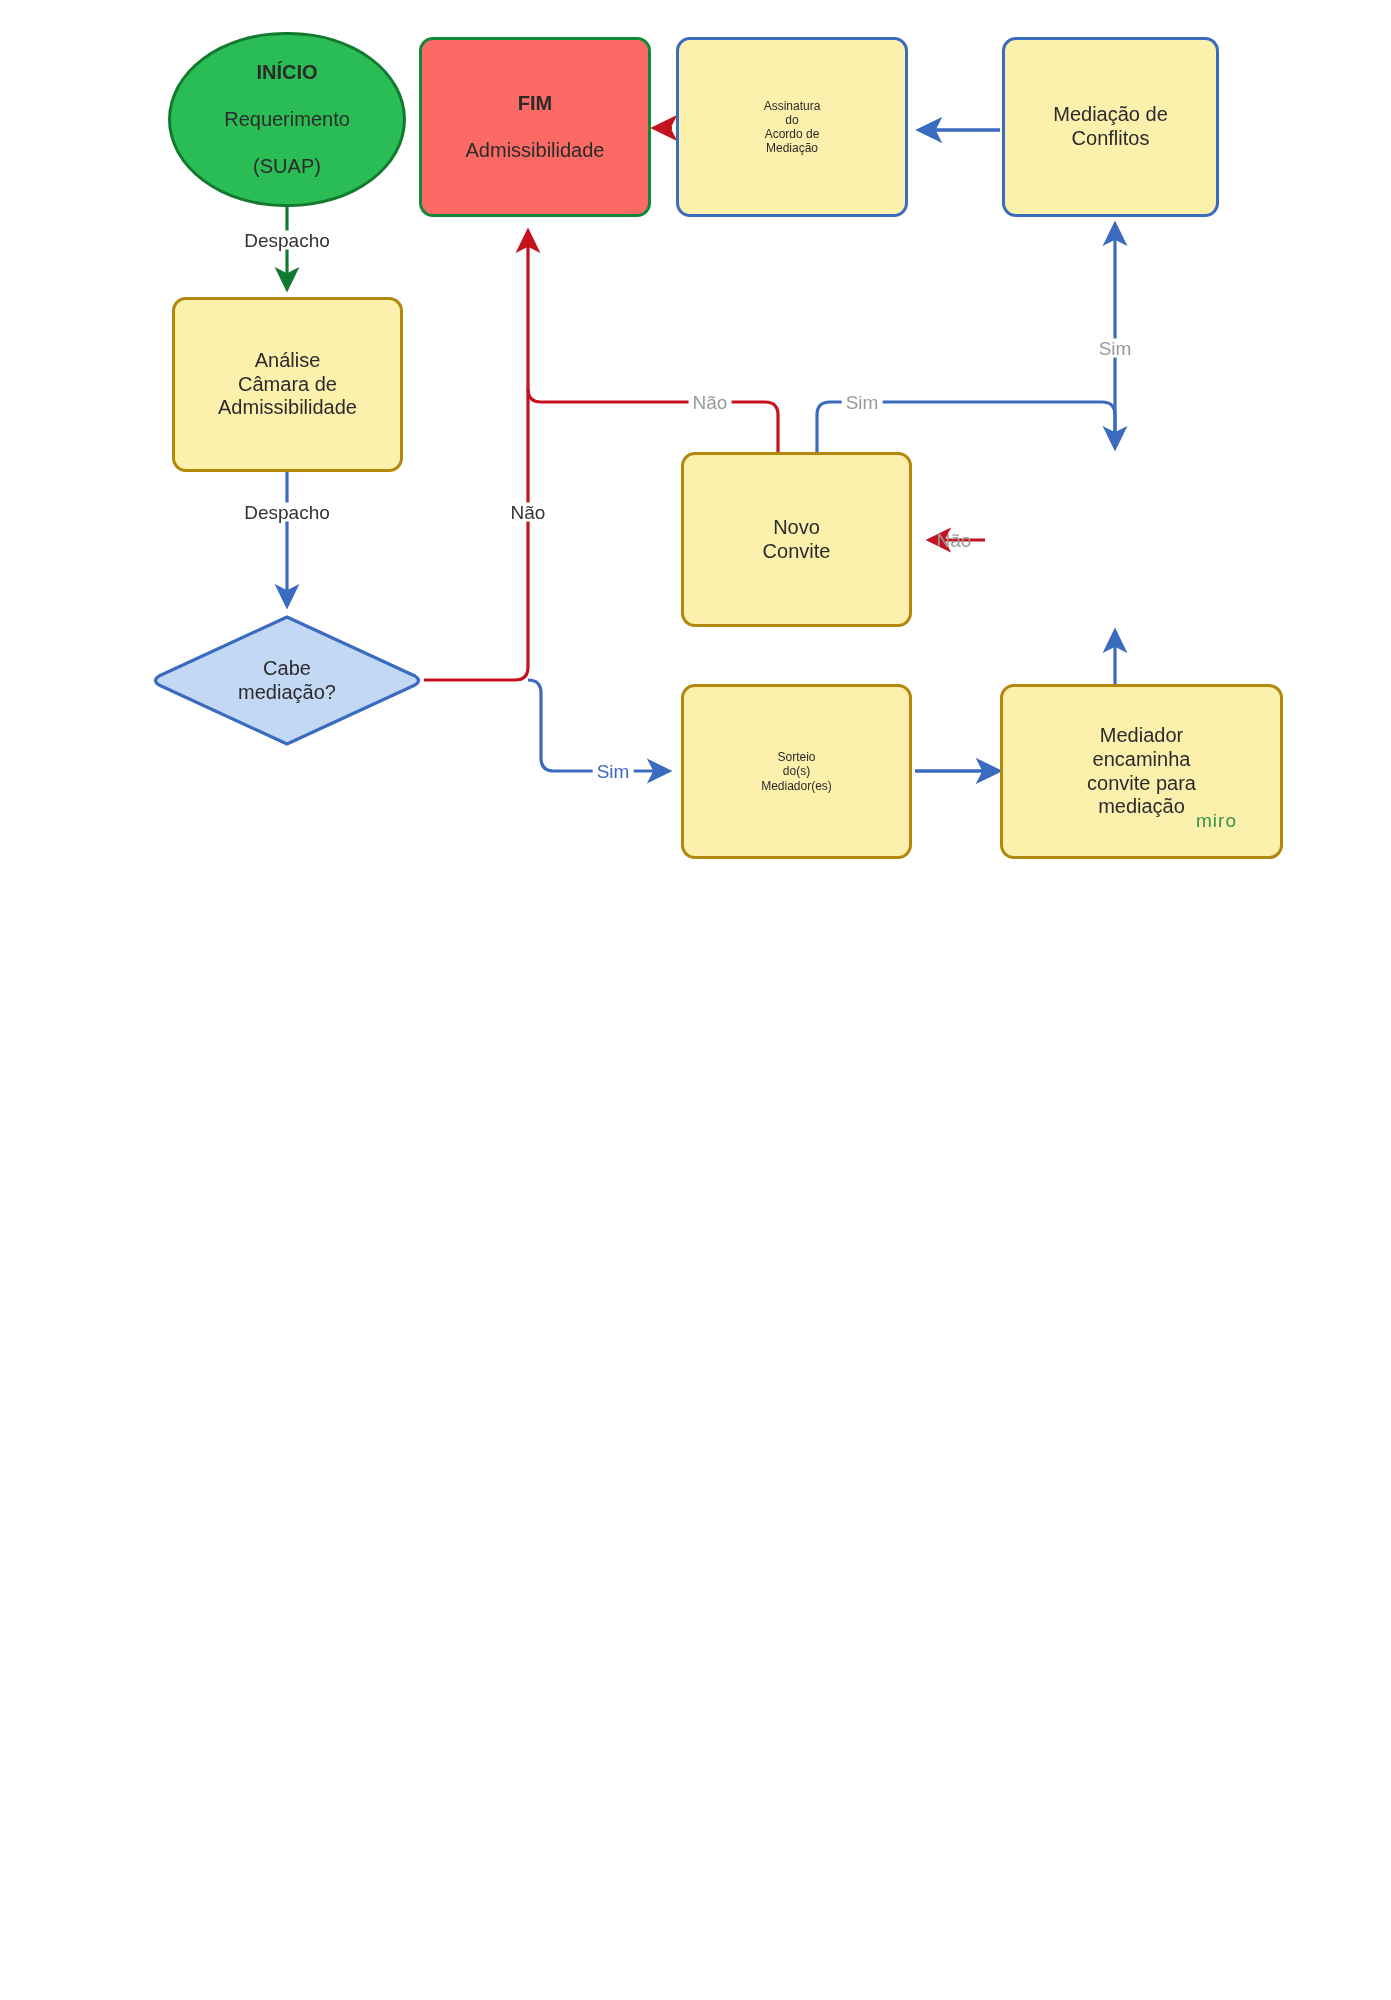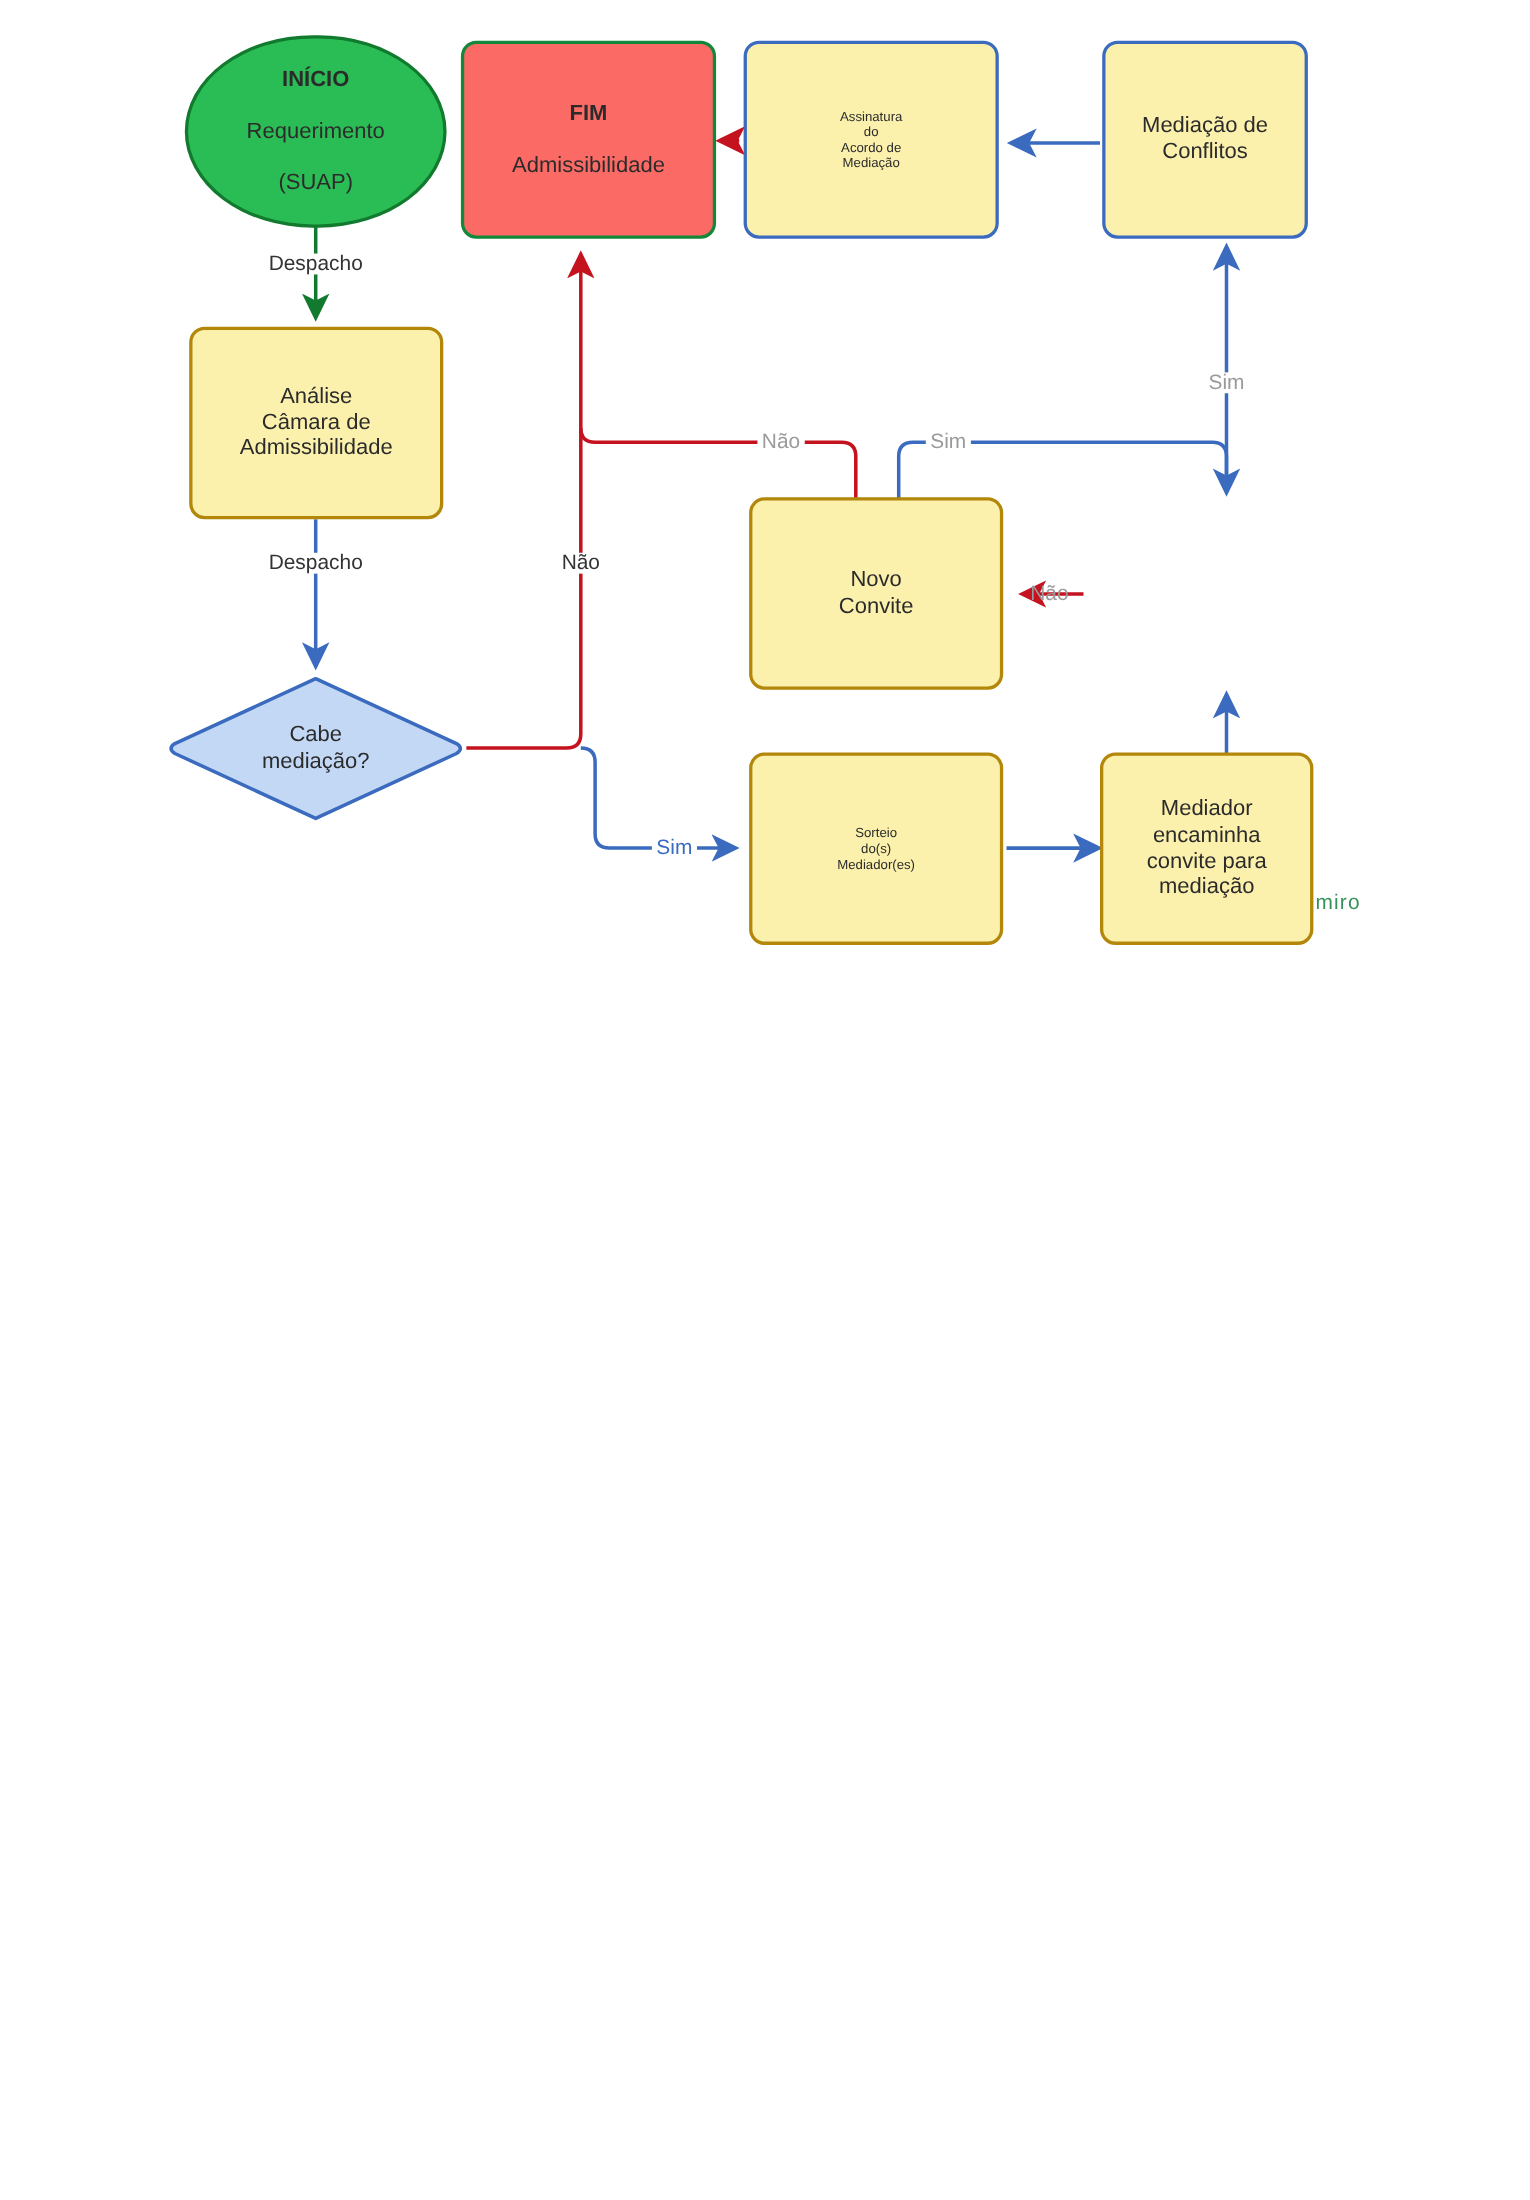"Mediação de" div.node { width: 187px -> 217px }
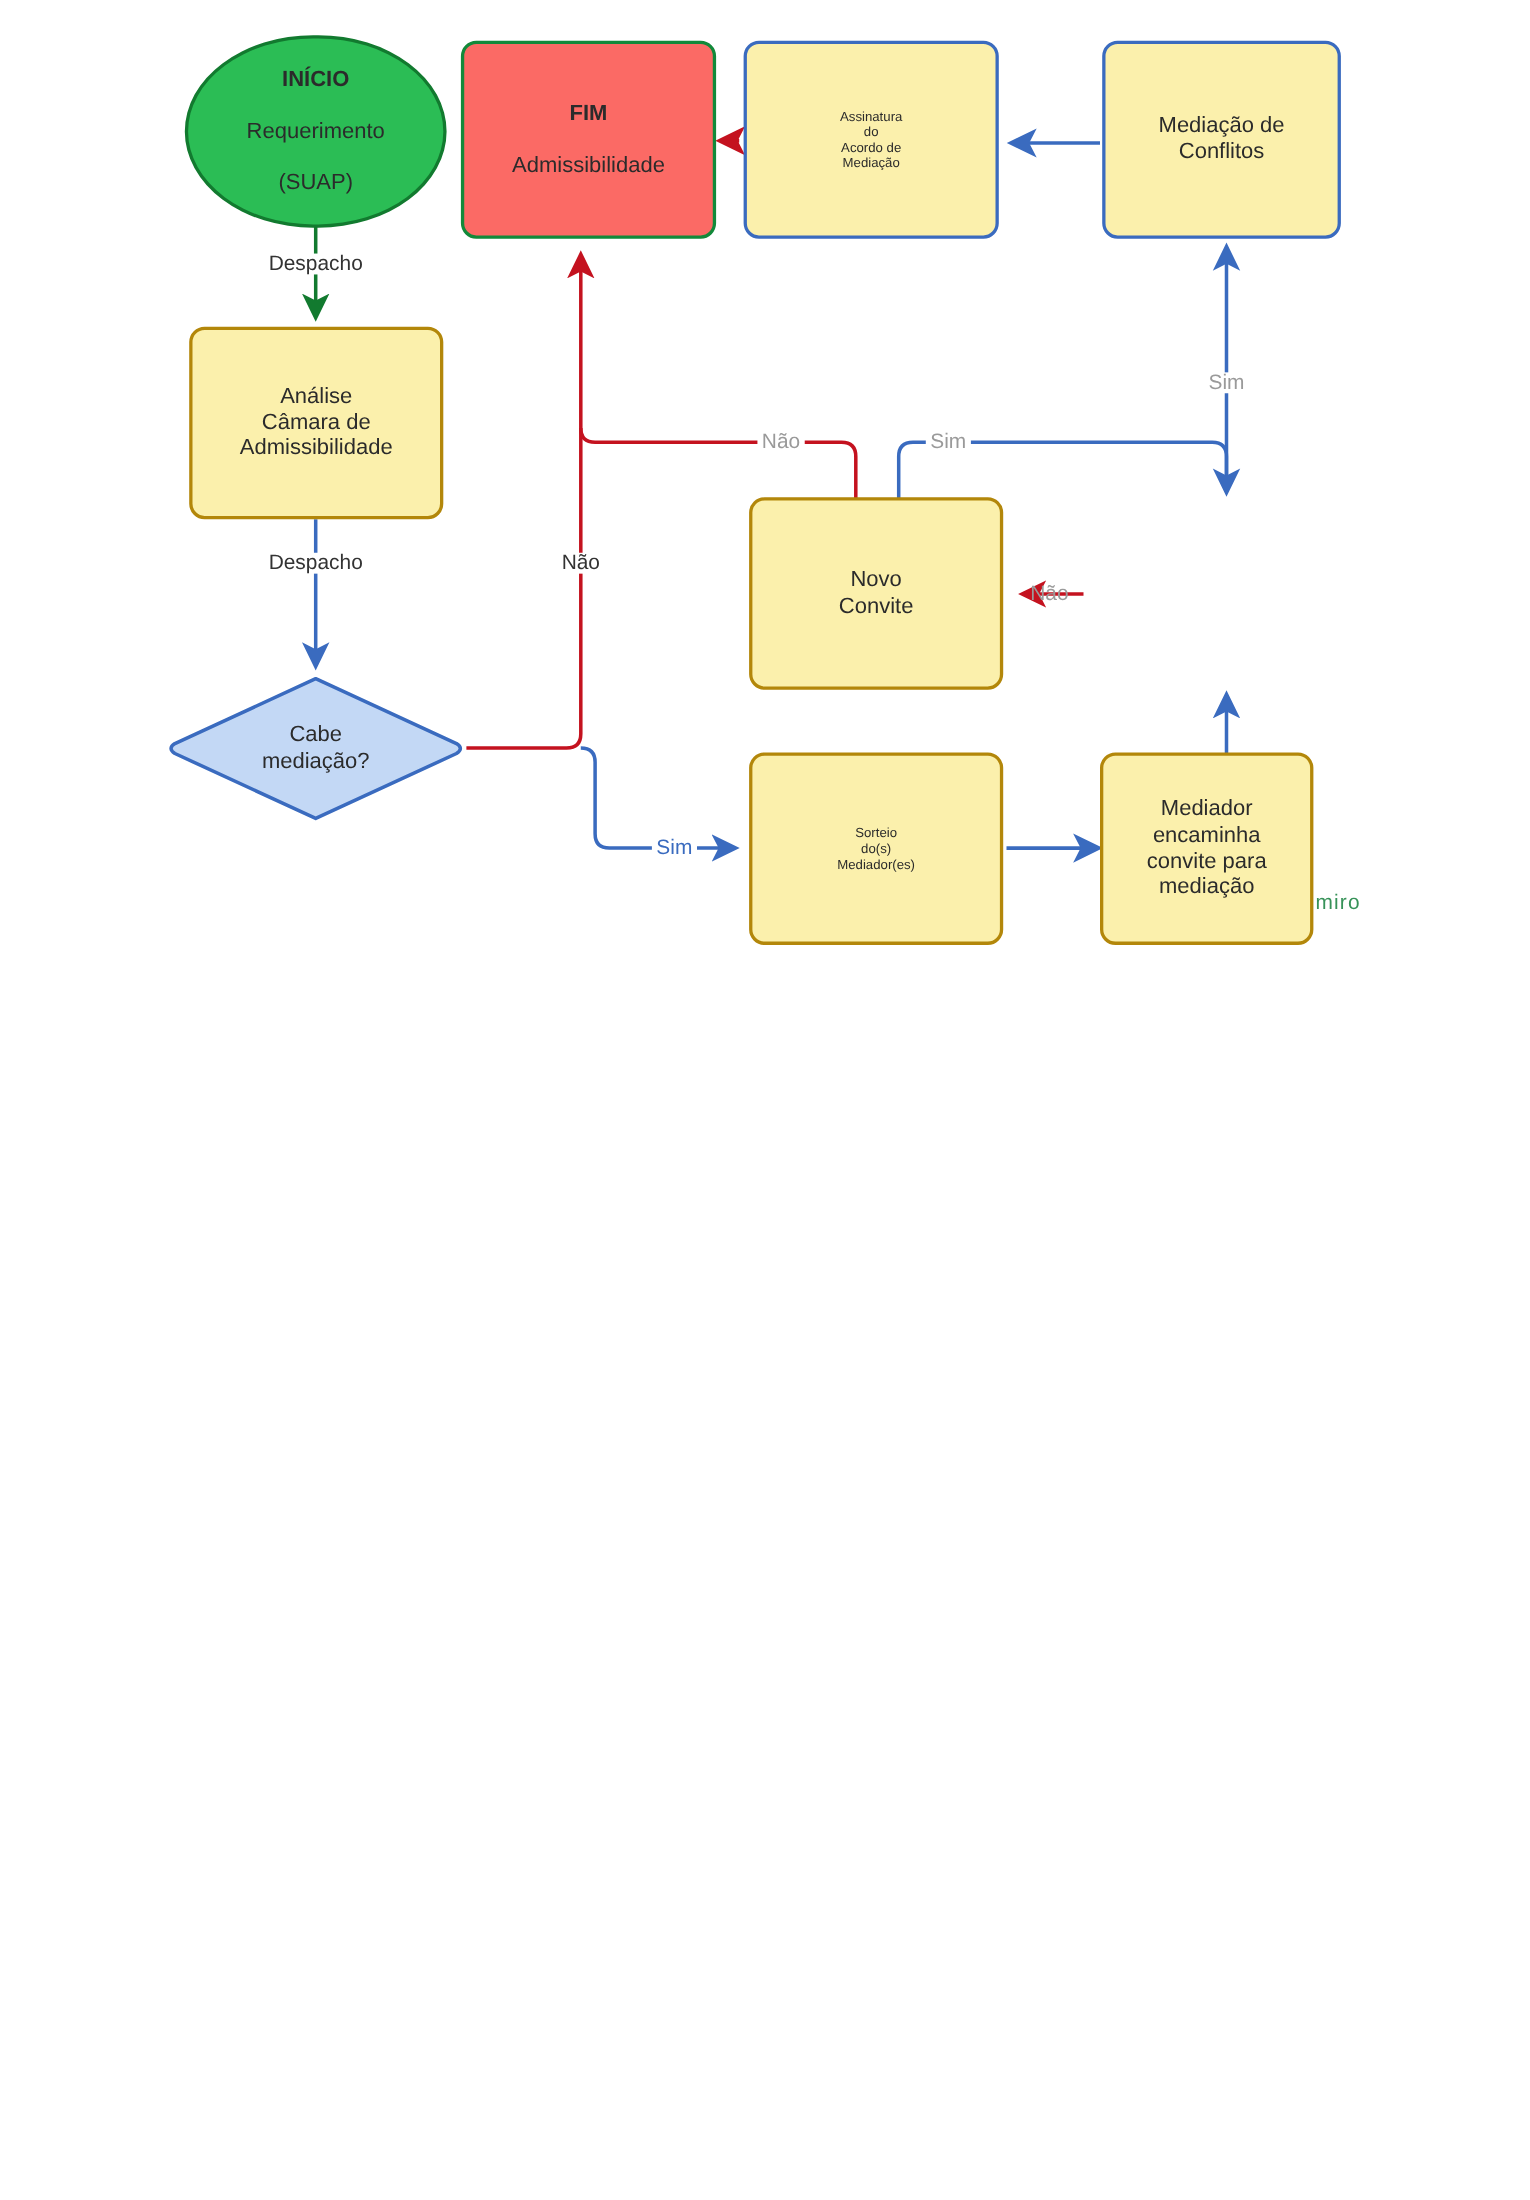"Mediador" div.node { width: 194px -> 283px }
